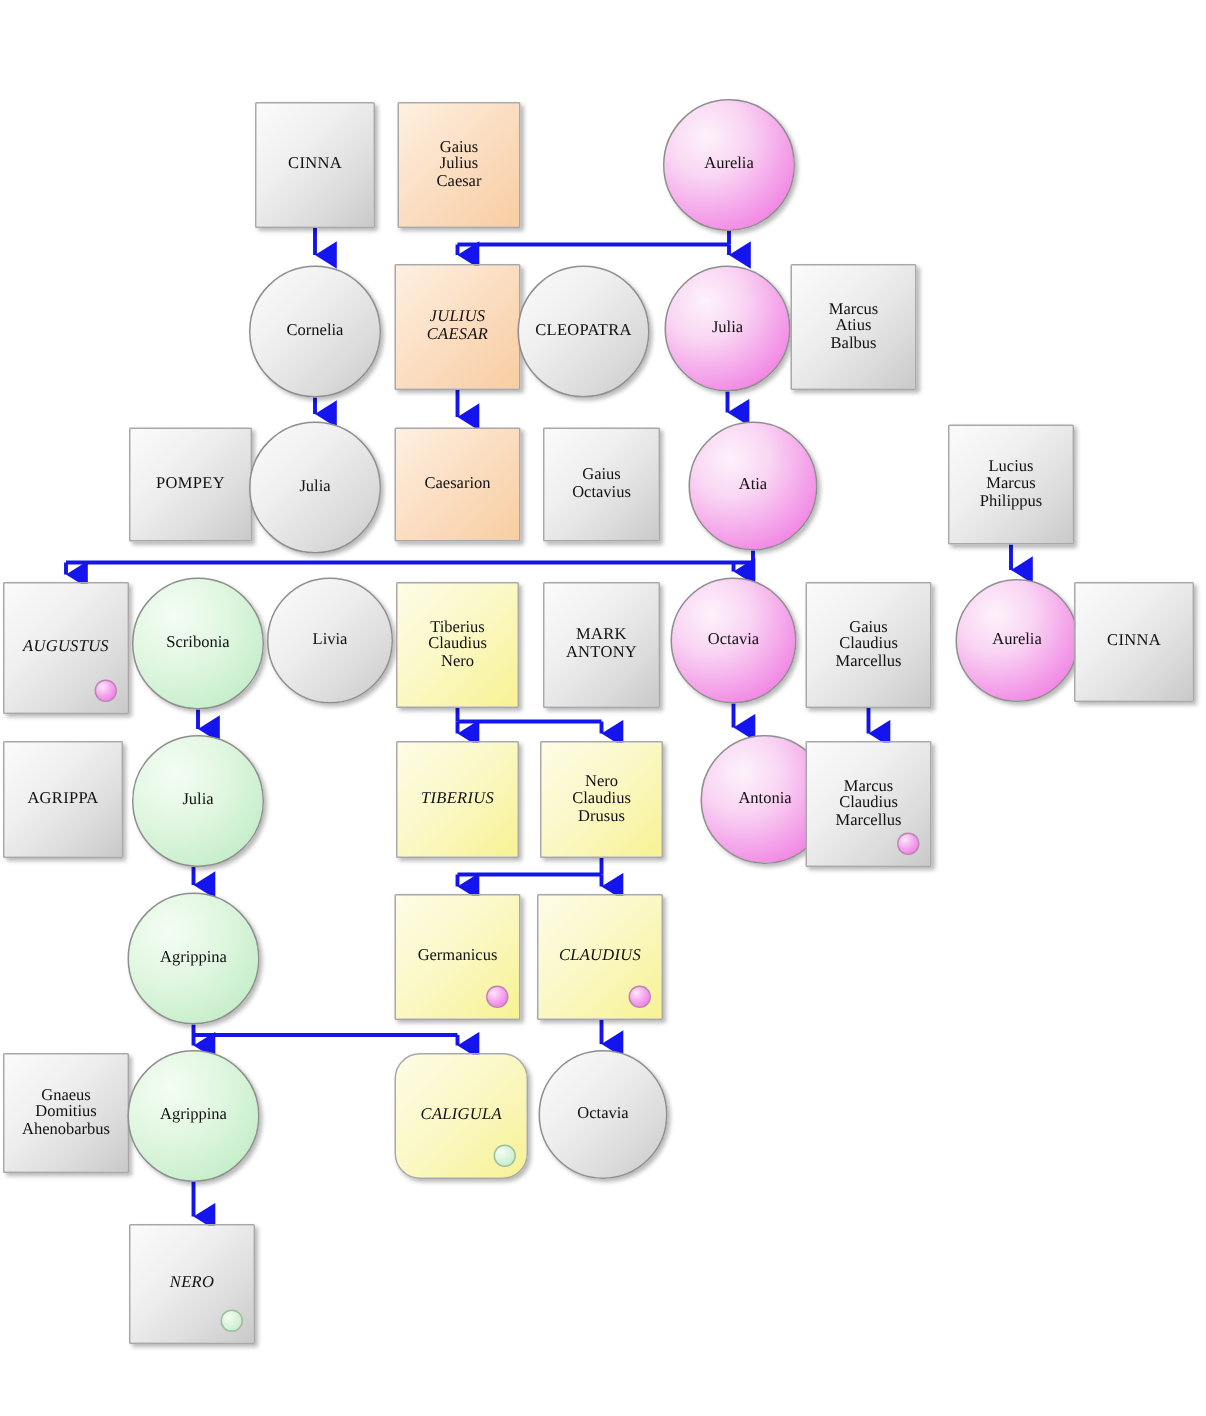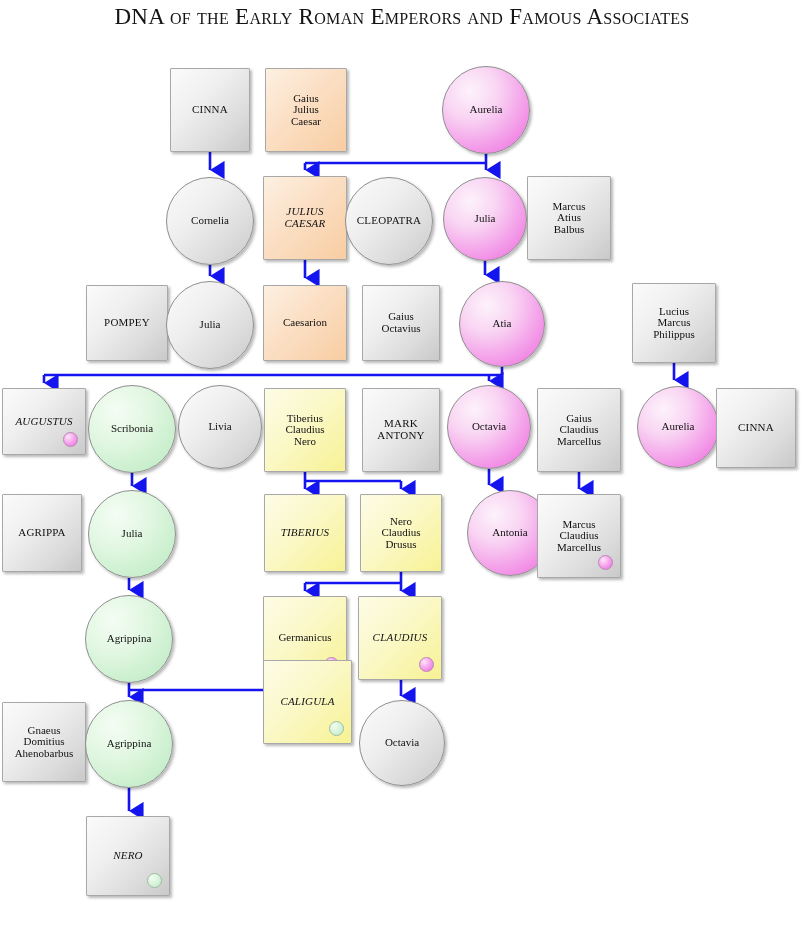"DNA of the Early Roman" div.title { html: <div>DNA of the Early Roman Emperors and Famous Associates</div> -> none }
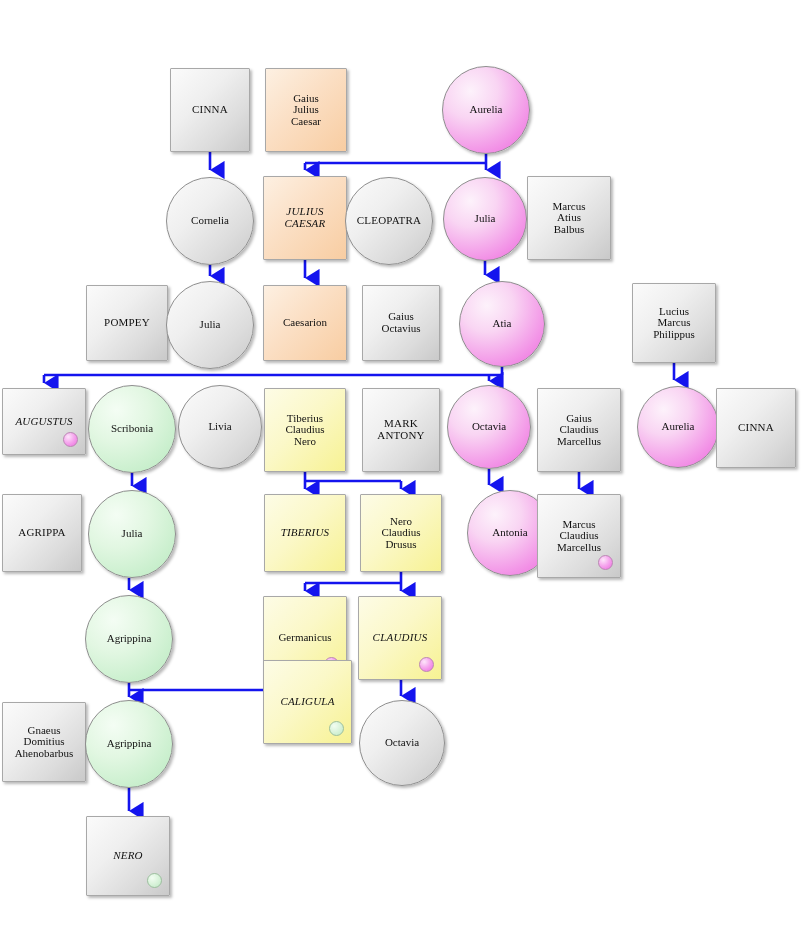"AUGUSTUS" div.node { height: 67px -> 88px }
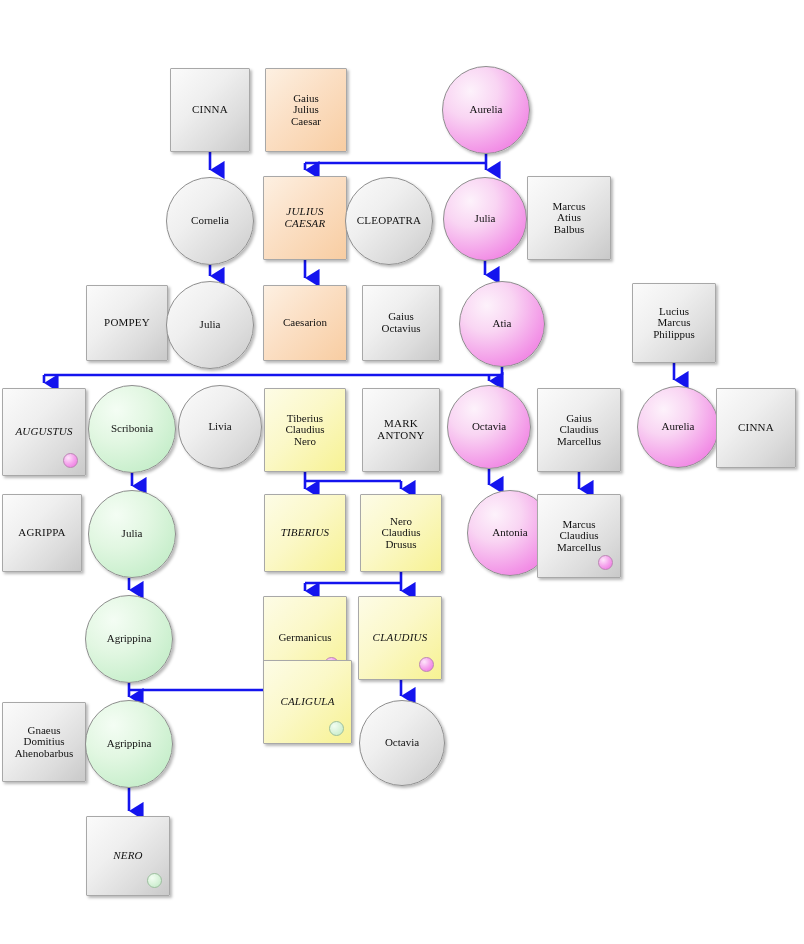"CALIGULA" div.node { border-radius: none -> 17px; top: 660px -> 702px }
